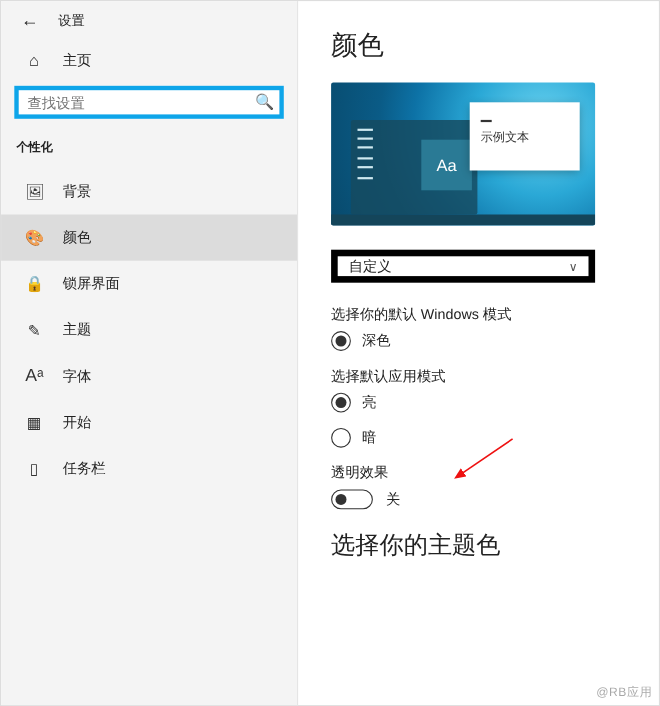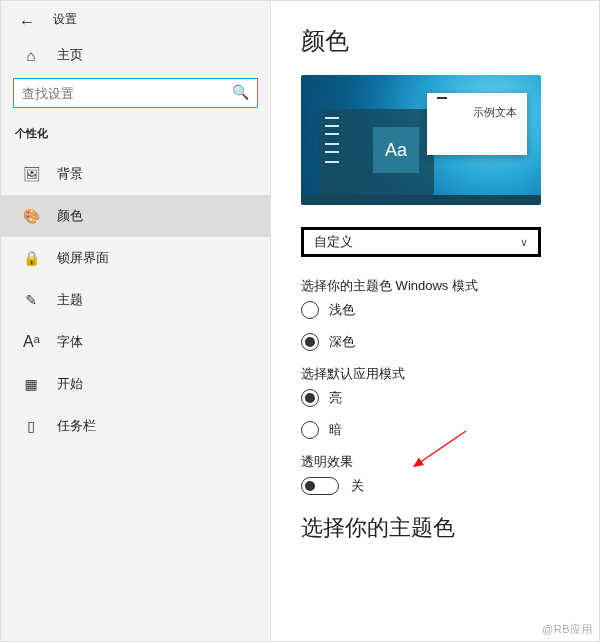"查找设置" .searchbox input { border: 1px solid #0ea5e9 -> 4px solid #0ea5e9 }
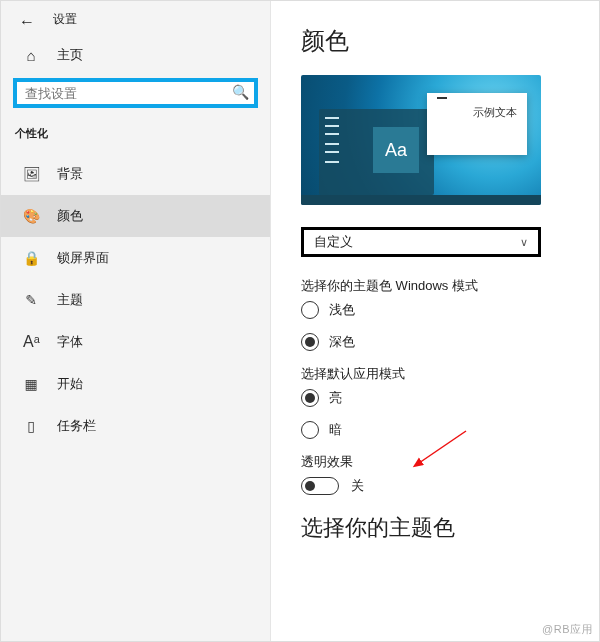"示例文本" .preview .card { padding: 4px 10px -> 16px 10px; text-align: right -> none }
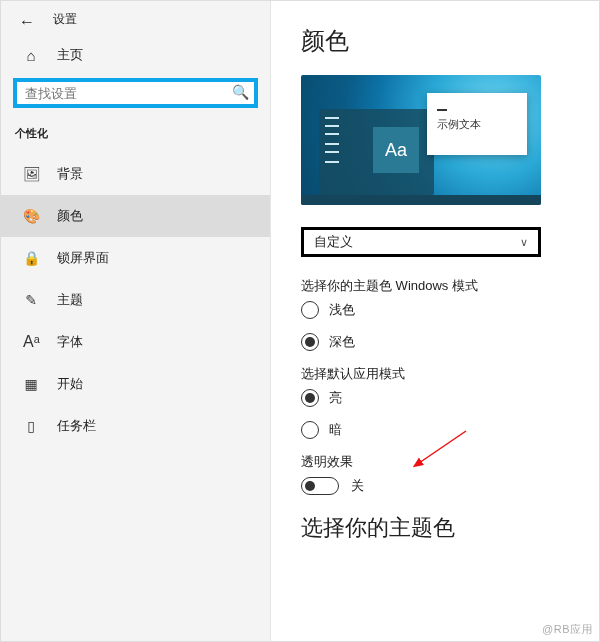"Aa" .preview .tile { font-size: 18px -> 15px; left: 72px -> 82px }
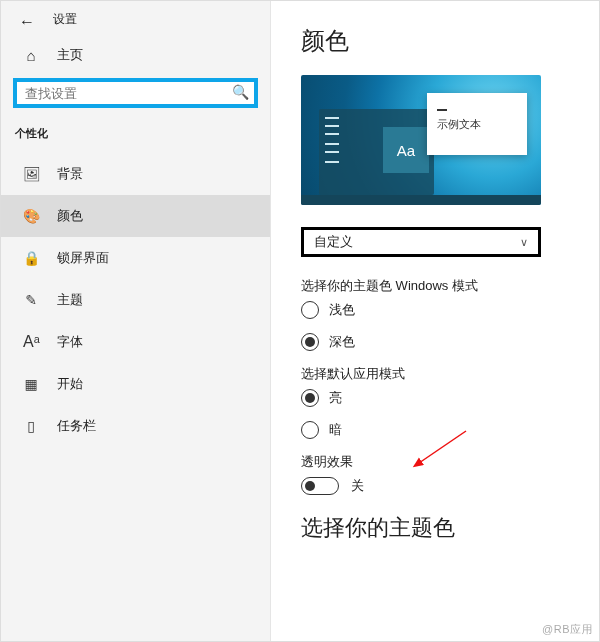"自定义" .select { border: 3px solid #000000 -> 6px solid #000000 }
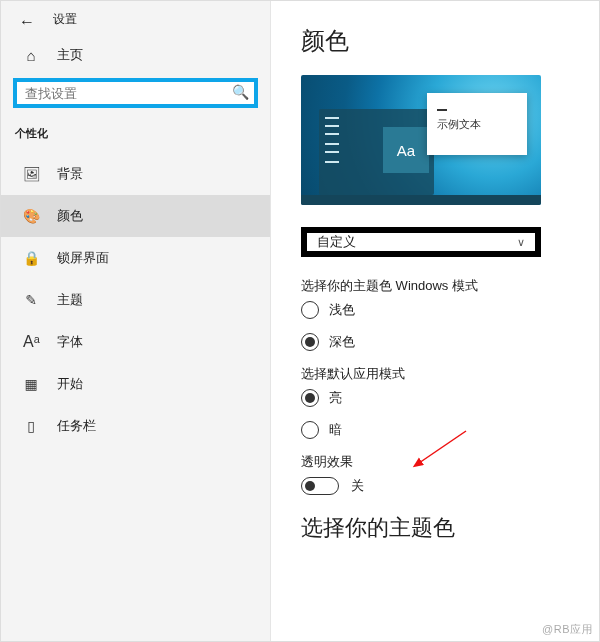"选择你的主题色 Windows 模式" div.label { text: 主题色 -> 默认 }
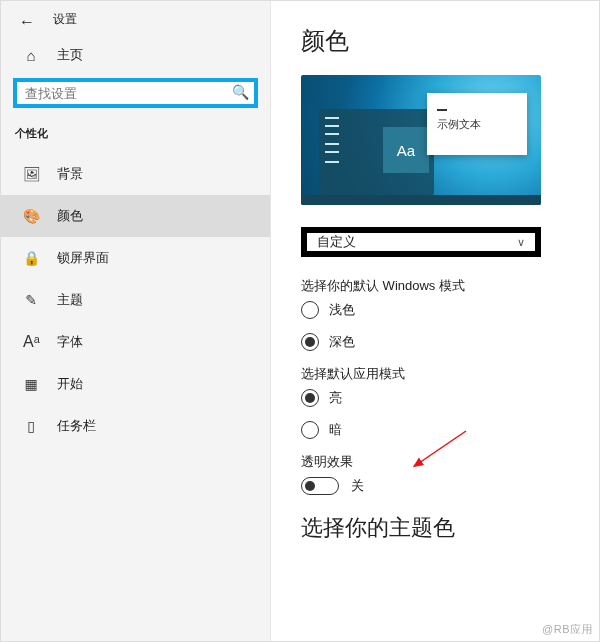"浅色" div.radio-row { html: <div> <span></span> <span>浅色</span> </div> -> none }
